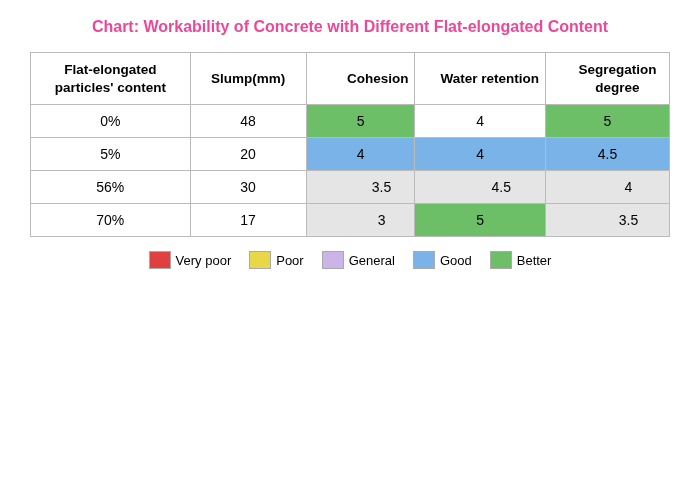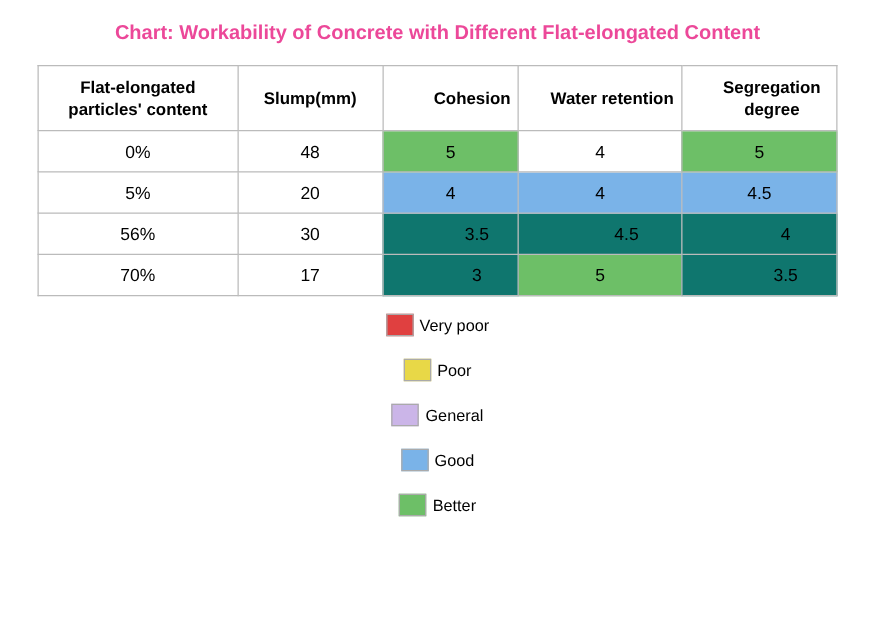"3.5" .bg-lavender { background-color: #0f766e -> #e5e5e5 }
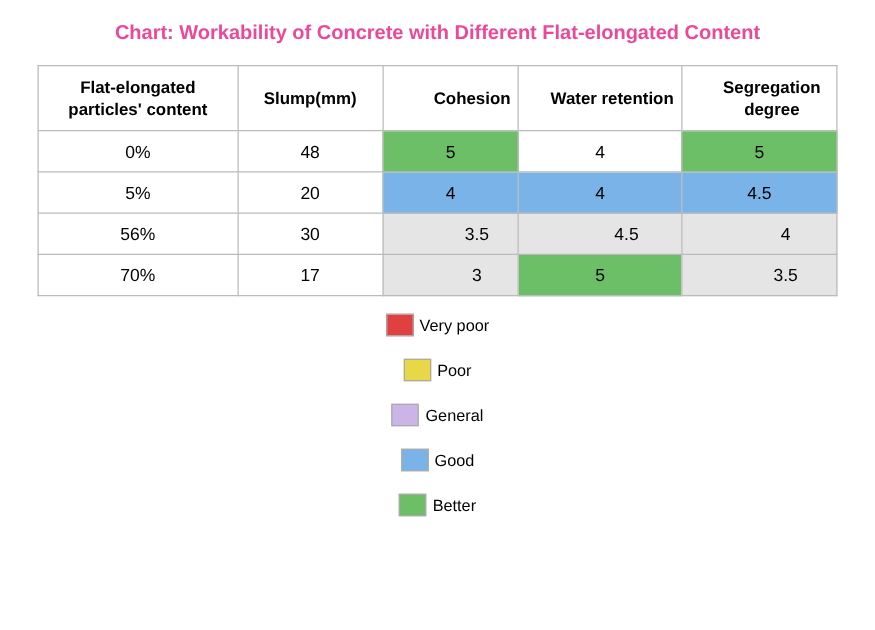"Very poor" .legend { flex-direction: column -> row }
